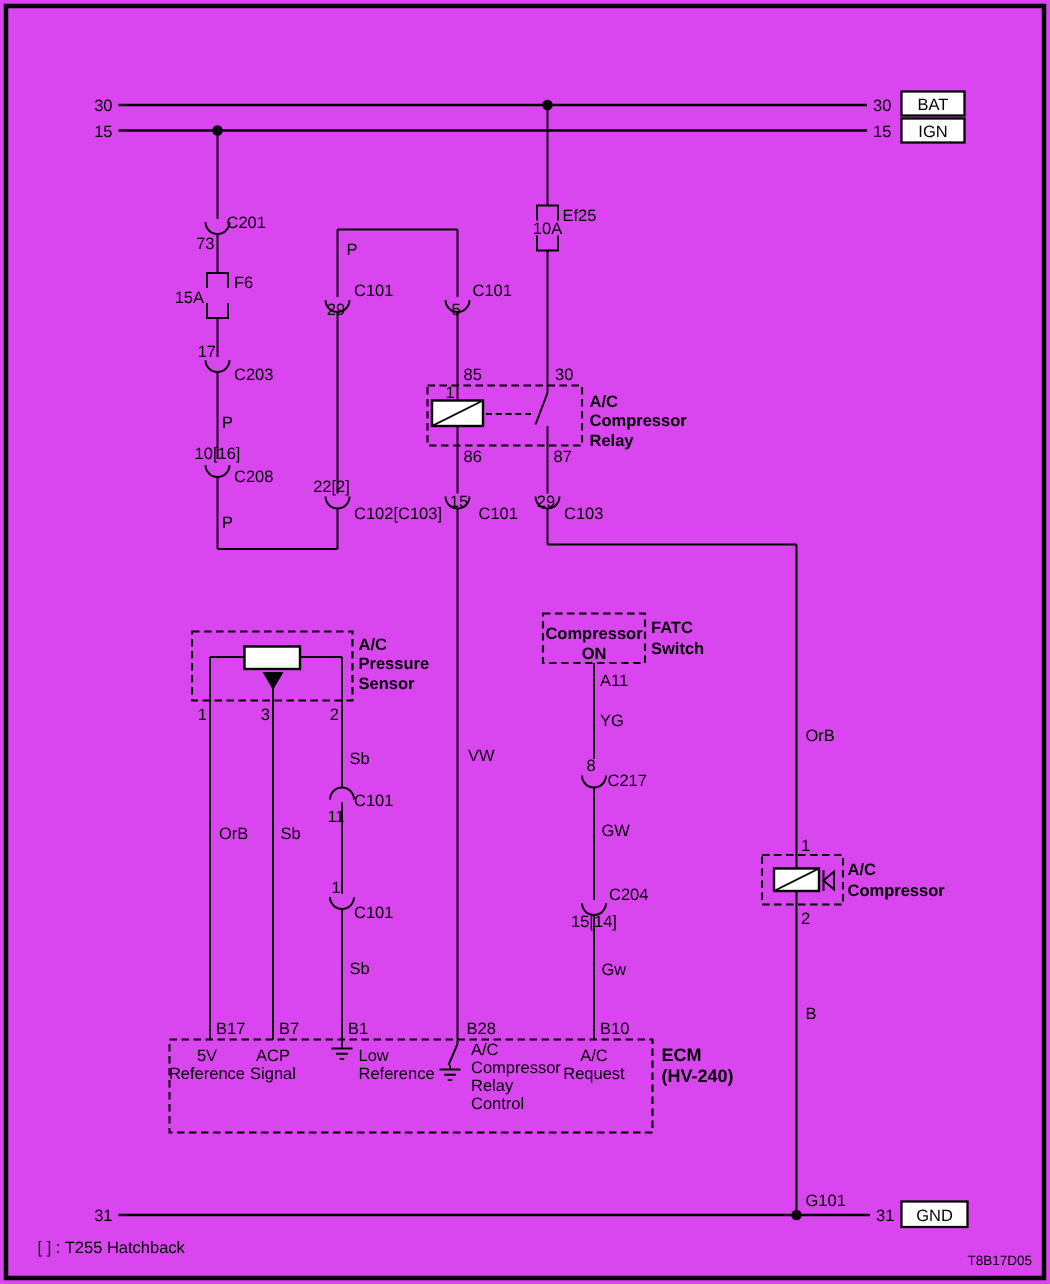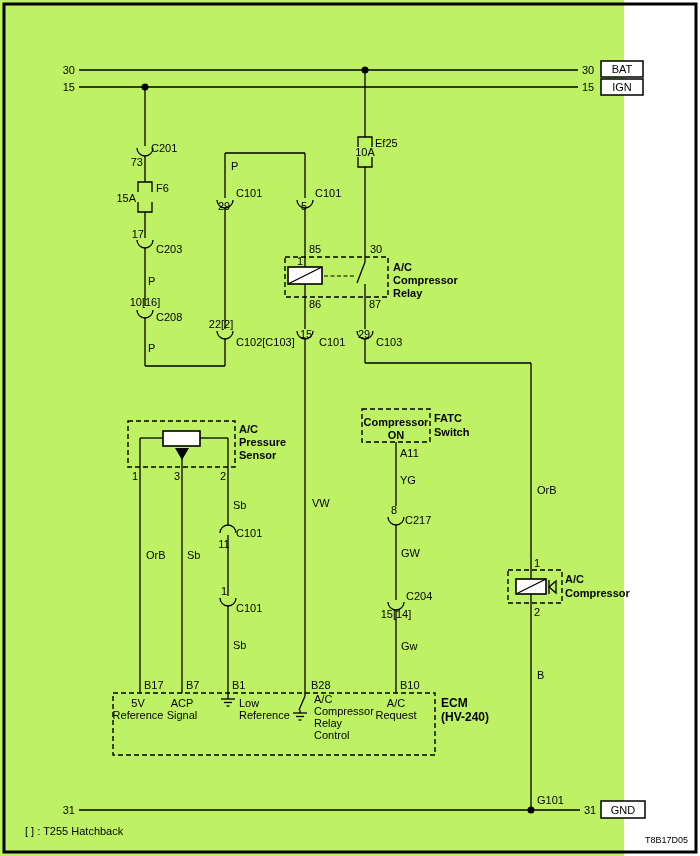"30" .page { background: #bef264 -> #d946ef; width: 624px -> 700px }
